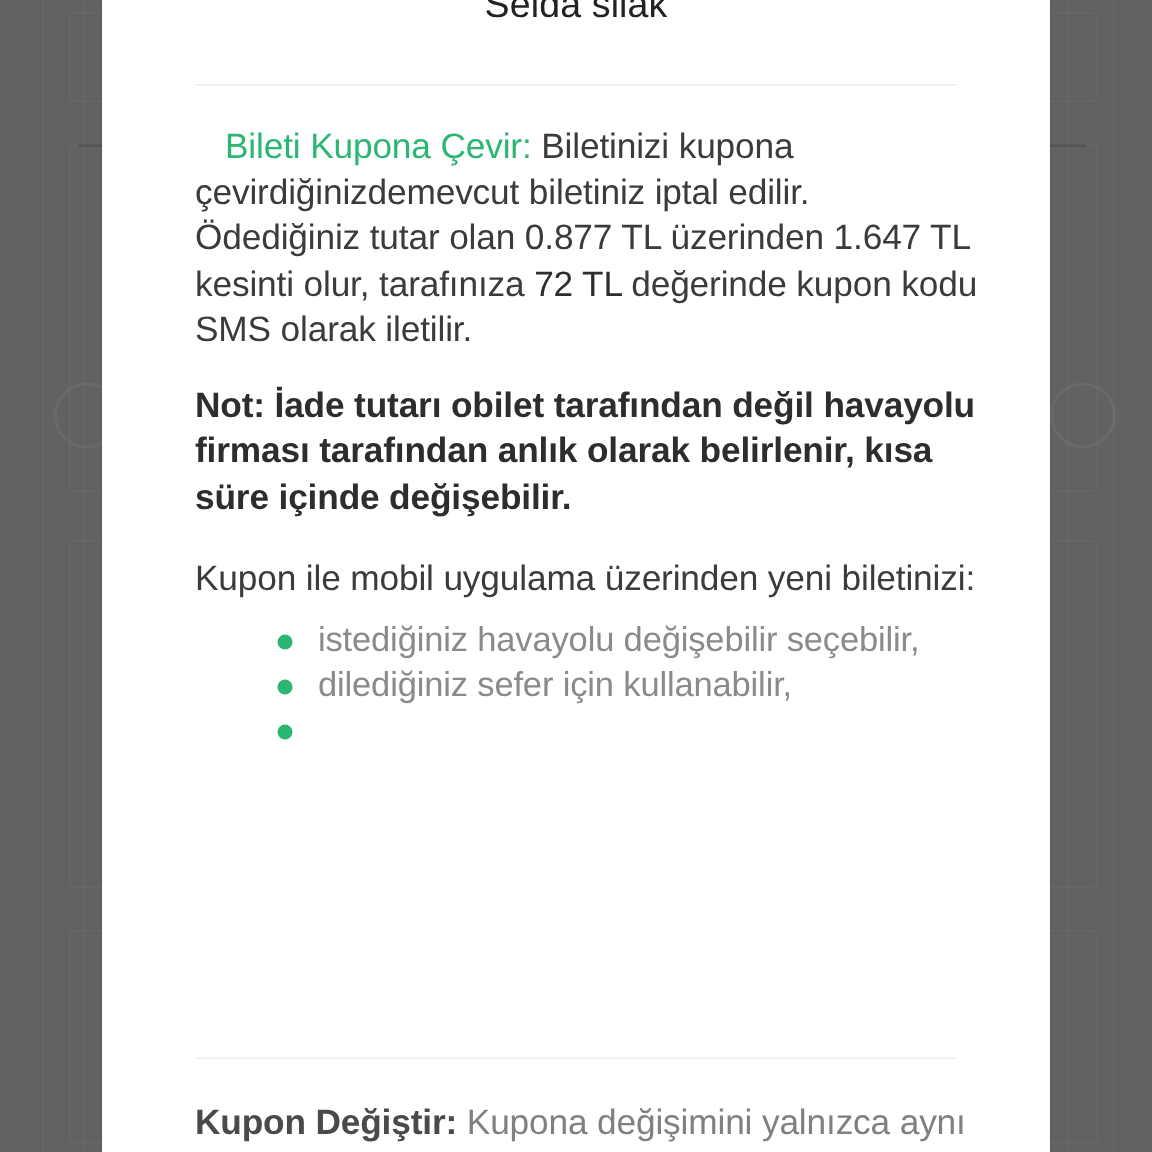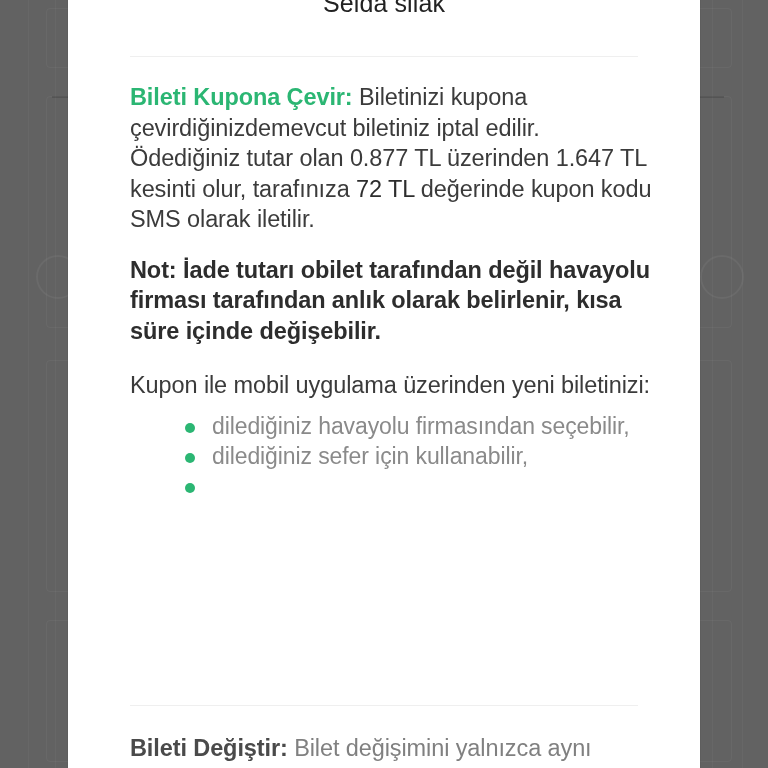"Bileti Kupona Çevir:" .accent { font-weight: 700 -> 400; margin-left: none -> 20px }
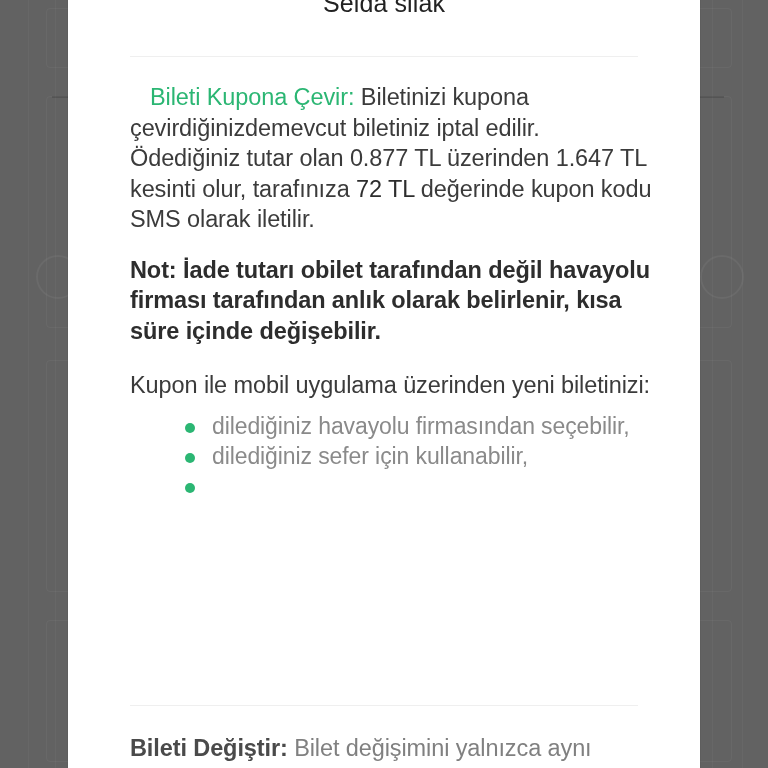"dilediğiniz havayolu firmasından" span { text: dilediğiniz havayolu firmasından -> istediğiniz havayolu değişebilir }
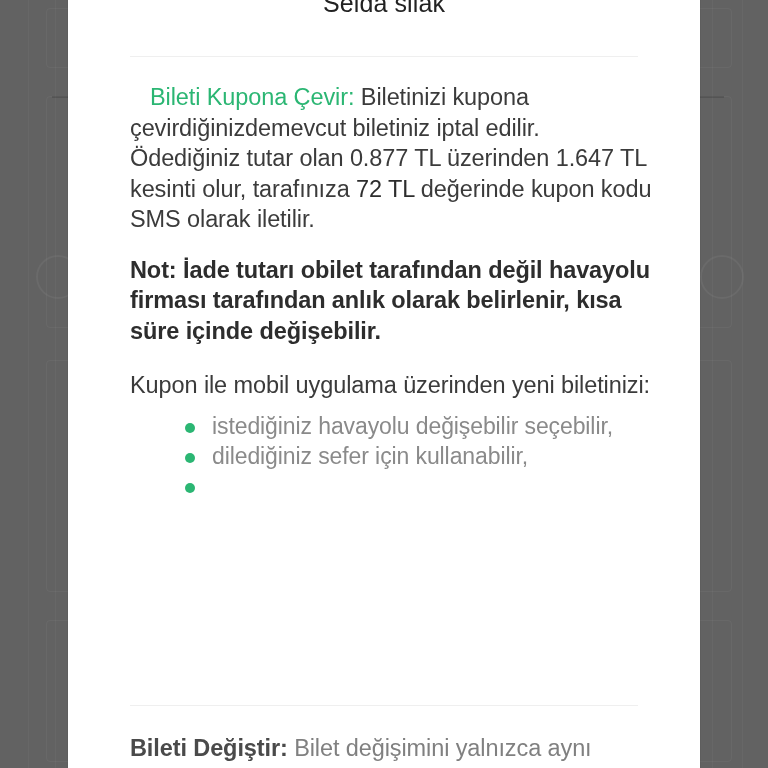"Bileti Değiştir:" span.lbl { text: Bileti -> Kupon }
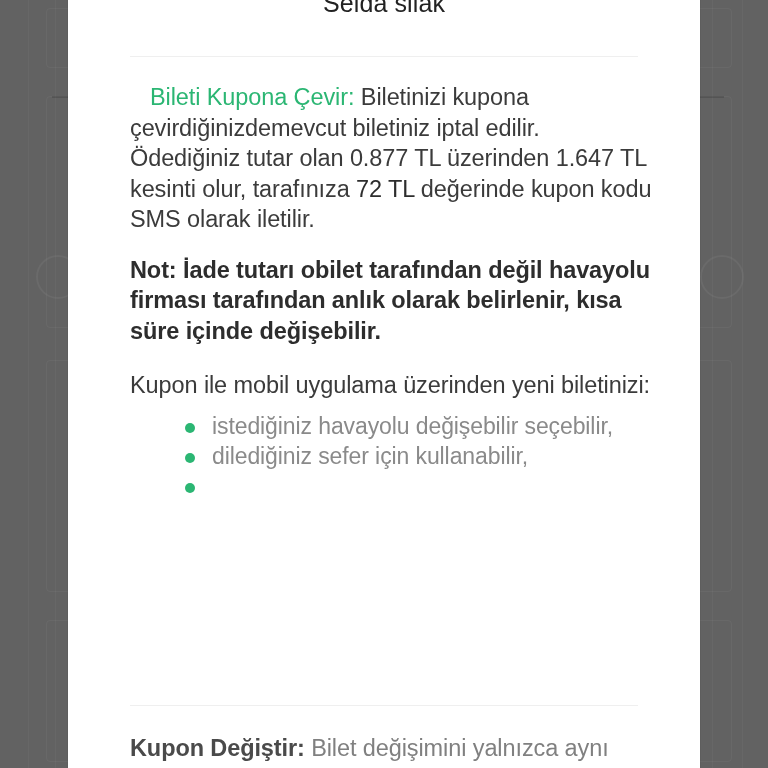"Bilet değişimini yalnızca aynı" span { text: Bilet -> Kupona }
